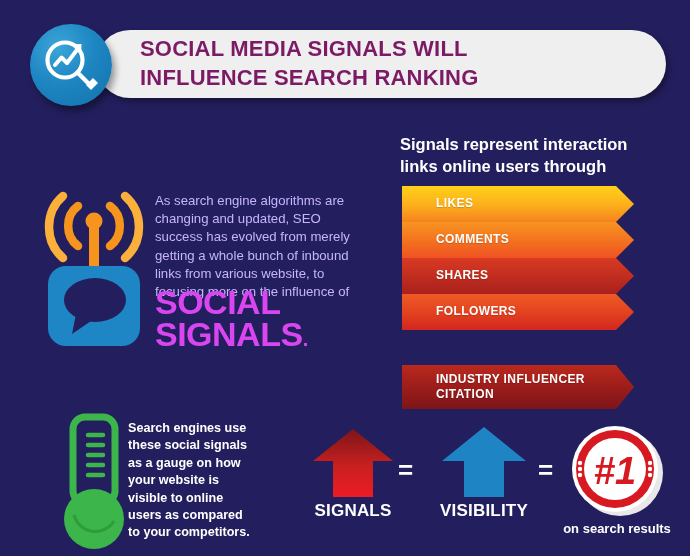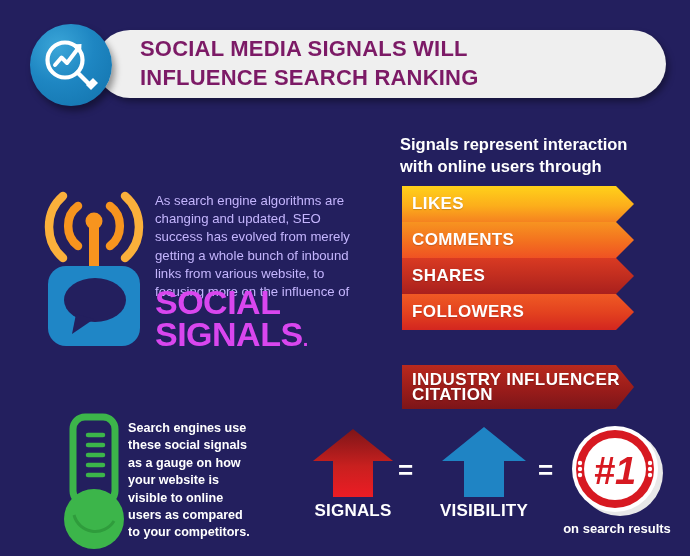"with online users through" span.l2 { text: with -> links }
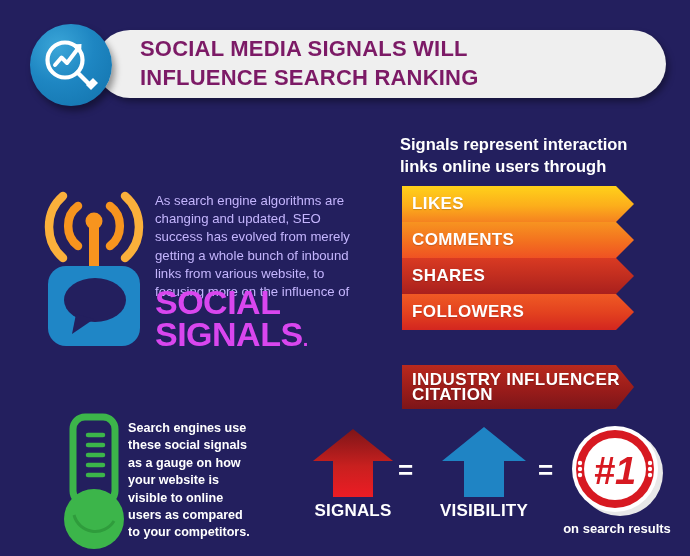"LIKES" .banner-label { font-size: 17px -> 12px; padding-left: 10px -> 34px }
